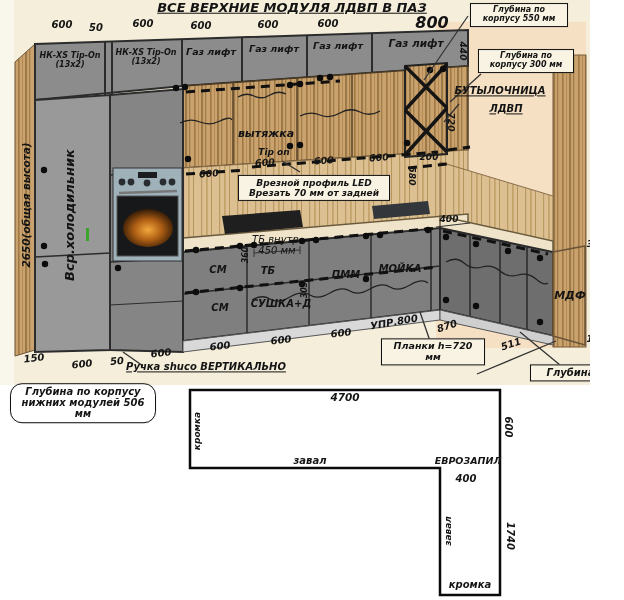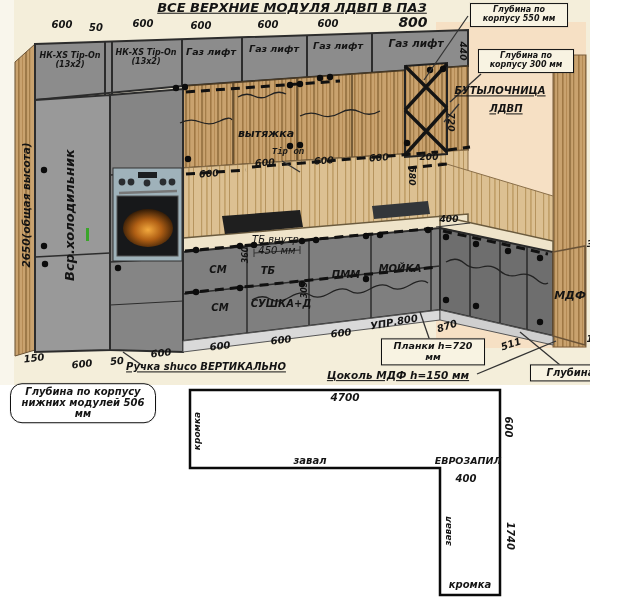"800" div.lbl { font-size: 14px -> 16px; left: 405px -> 424px }
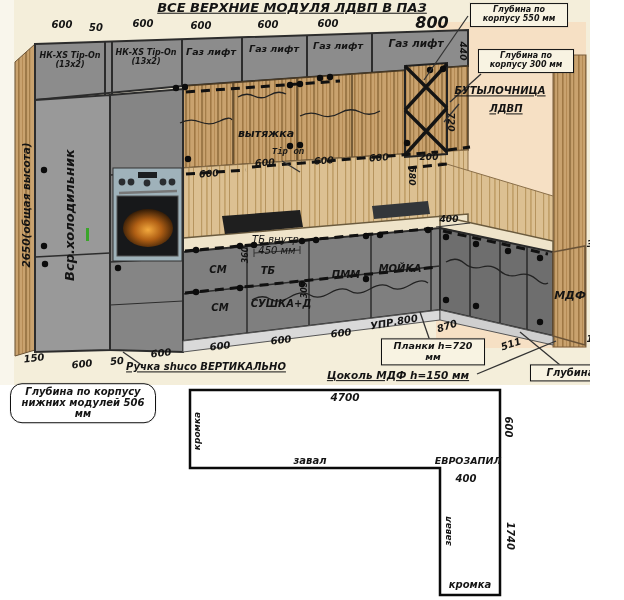"Tip on" div.lbl { font-family: Liberation Mono, monospace -> none; left: 288px -> 274px }
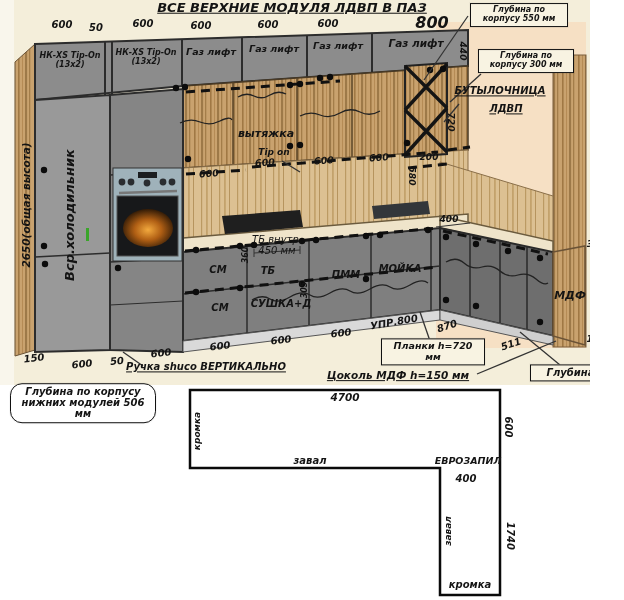"Врезной профиль LED" div.lbl { html: none -> <div>Врезной профиль LED Врезать 70 мм от задней</div> }
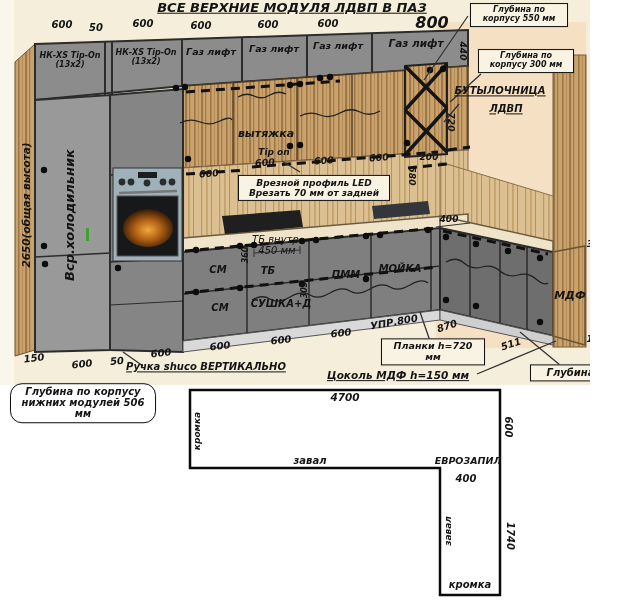"Цоколь МДФ h=150 мм" div.lbl { html: <div>Цоколь МДФ h=150 мм</div> -> none }
